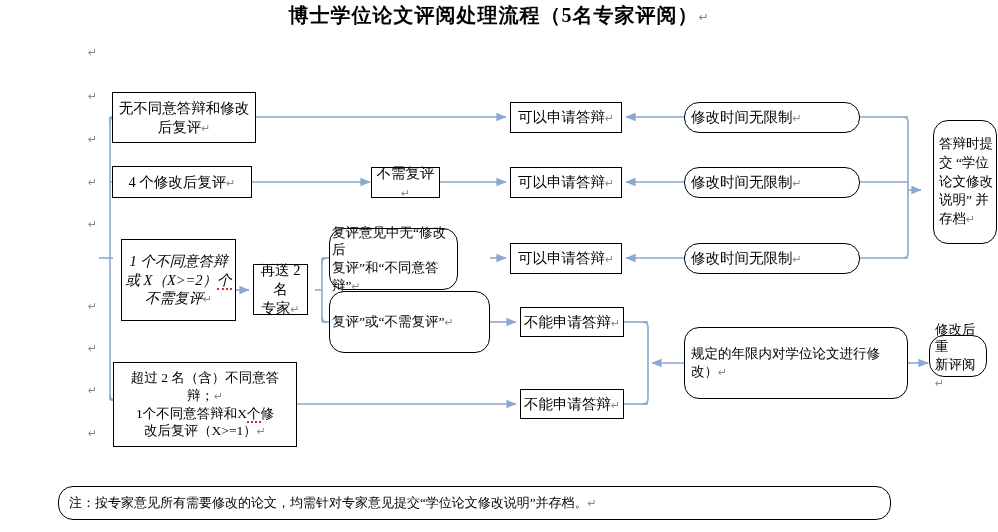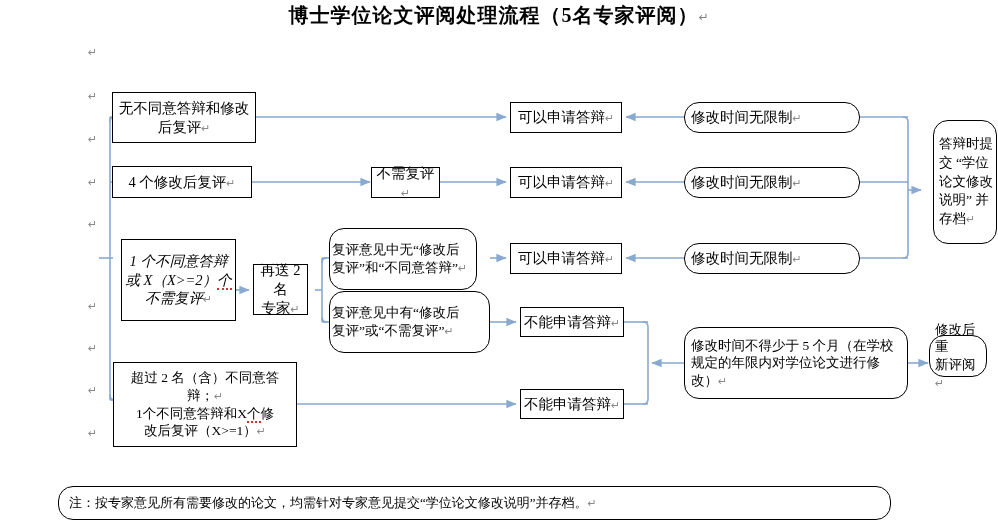"复评意见中无“修改后" div.box { width: 148px -> 129px }
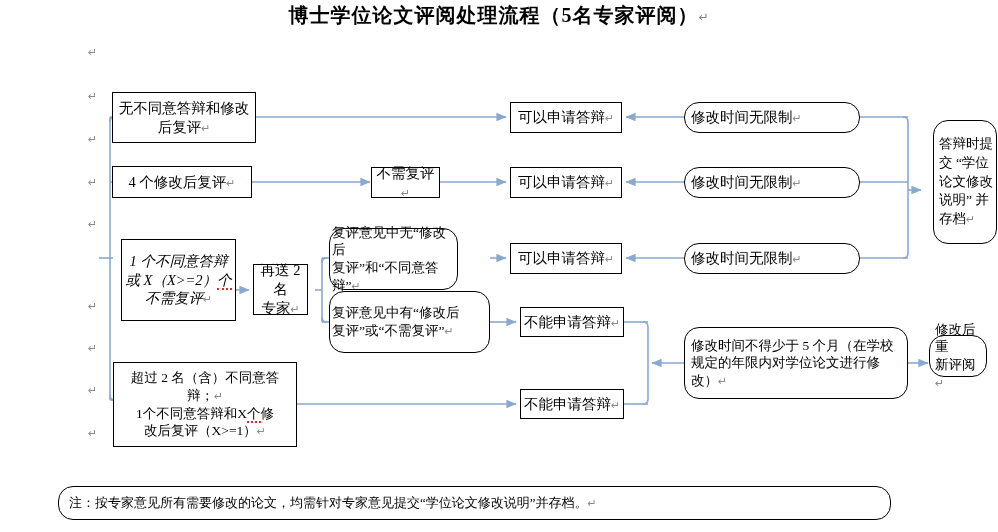"复评意见中有“修改后" div { html: <div>复评意见中有“修改后</div> -> none }
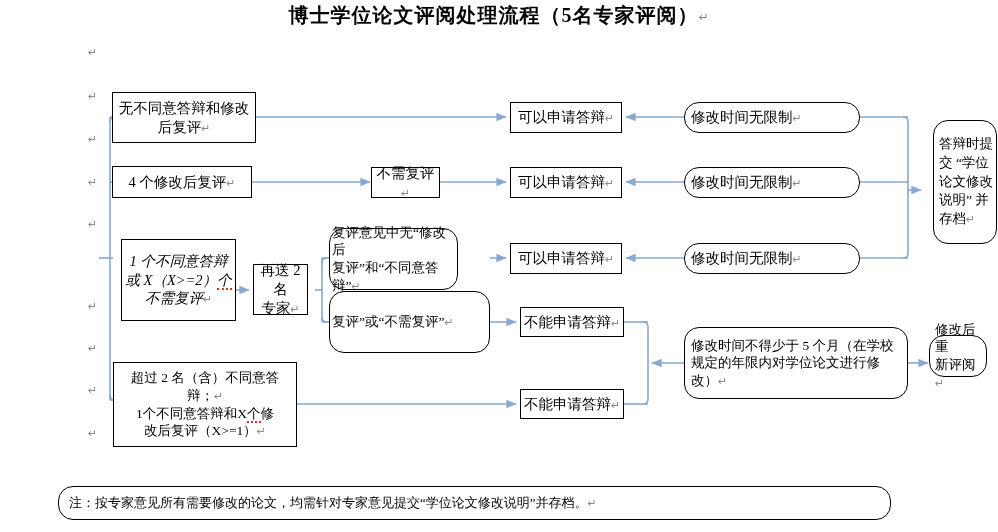"修改时间不得少于 5 个月（在学校" div { html: <div>修改时间不得少于 5 个月（在学校</div> -> none }
